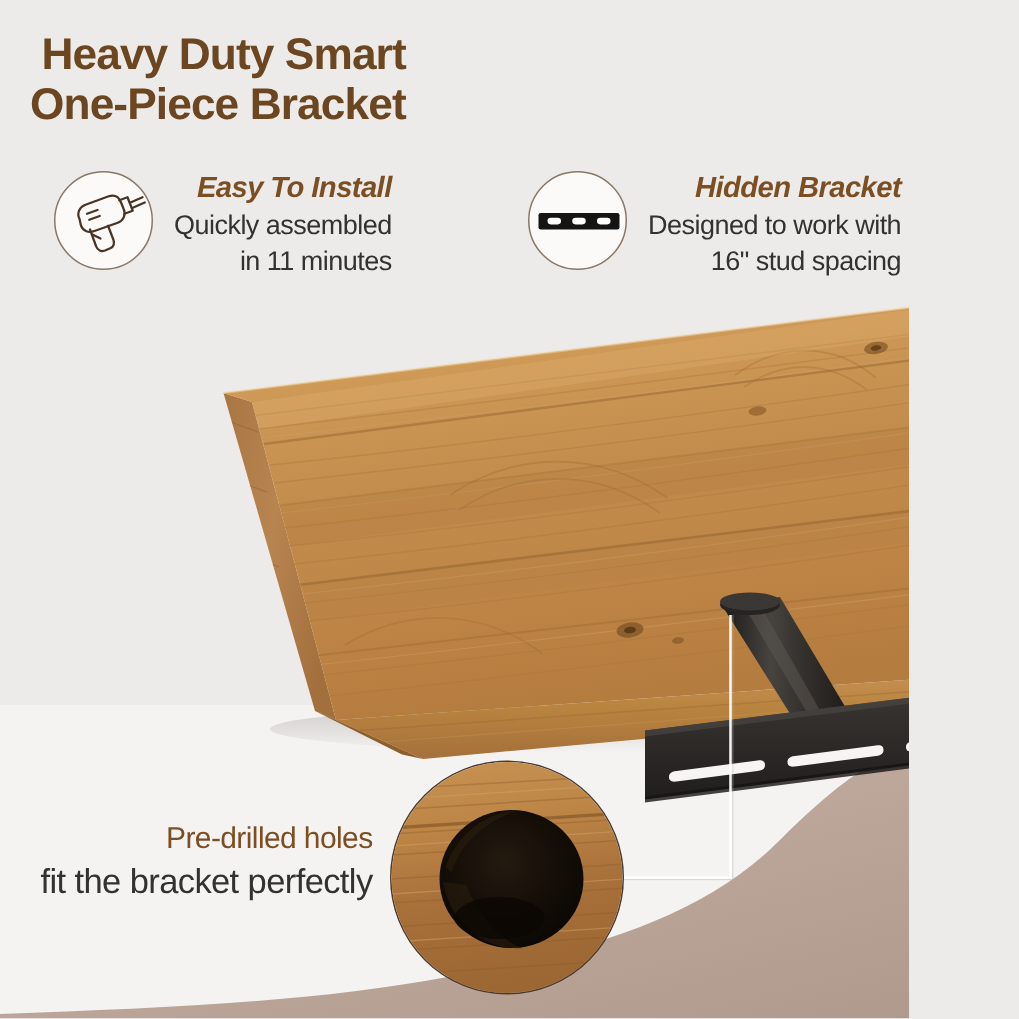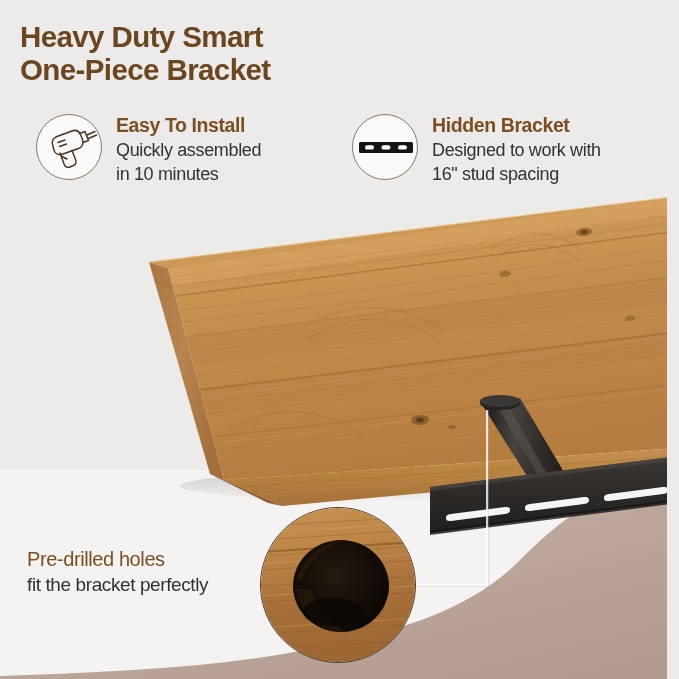"Heavy Duty Smart" #stage { text-align: none -> right; width: 667px -> 606px }
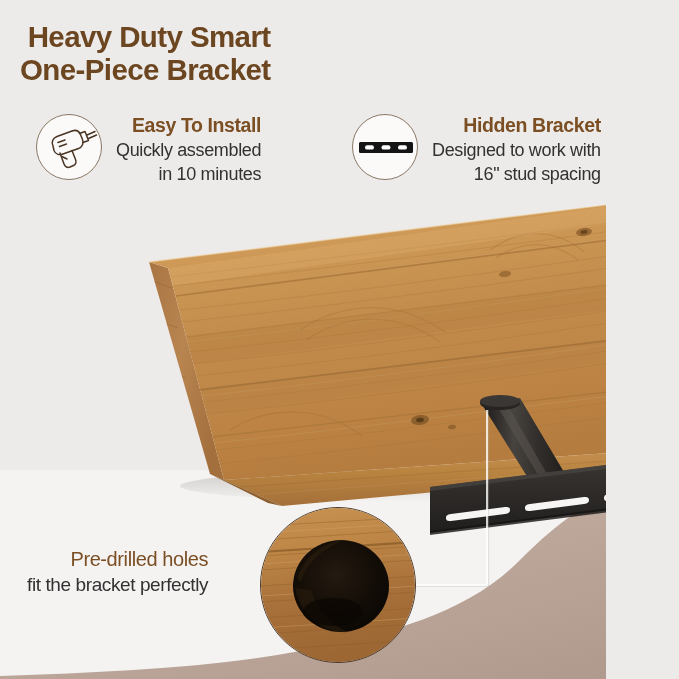"Easy To Install" .feature-title { font-style: none -> italic }
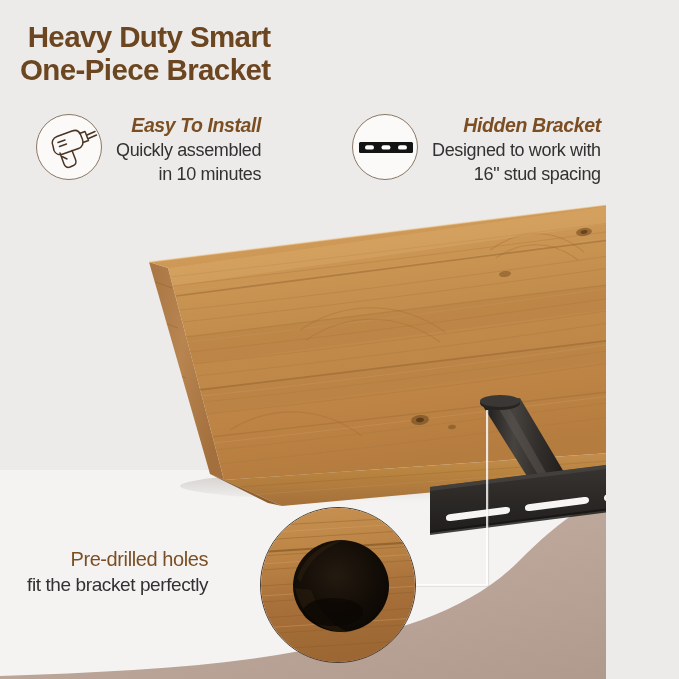"Quickly assembled" div.feature-body { text: 10 -> 11 }
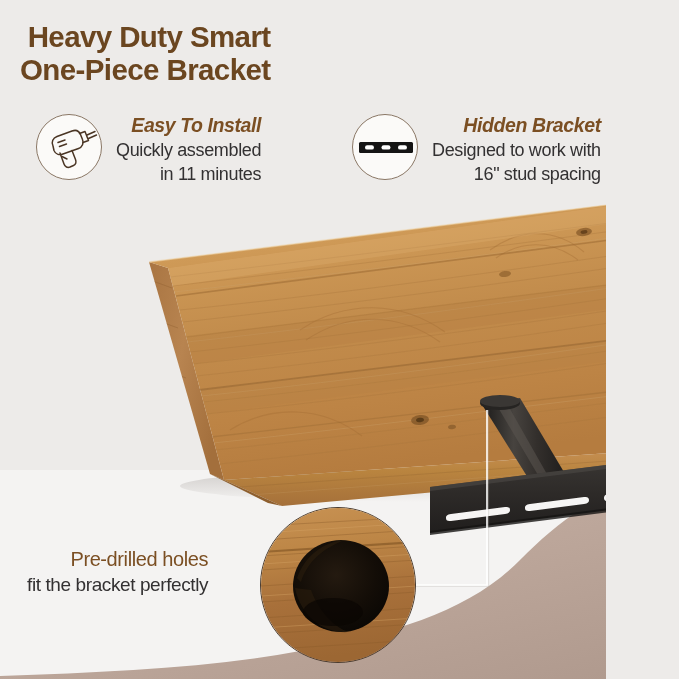"fit the bracket perfectly" #caption-body { font-size: 19px -> 23px }
